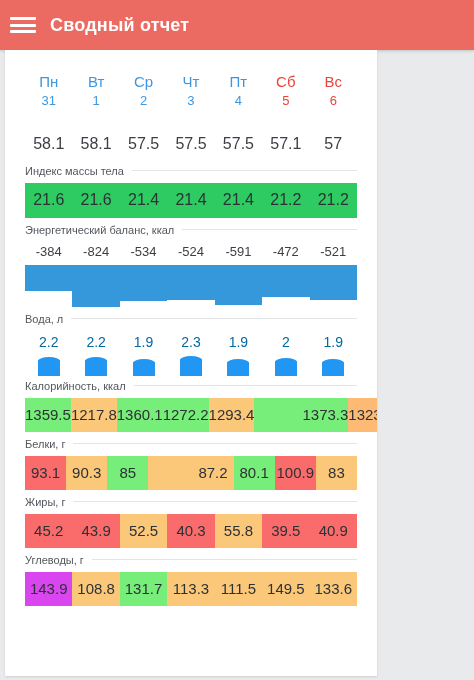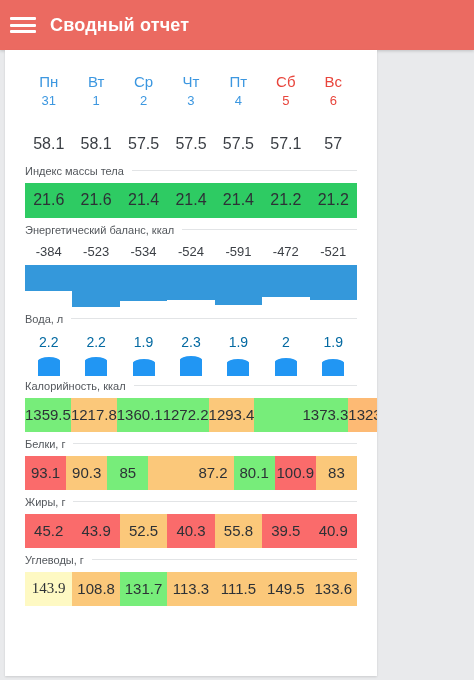"-523" div.cell { text: -523 -> -824 }
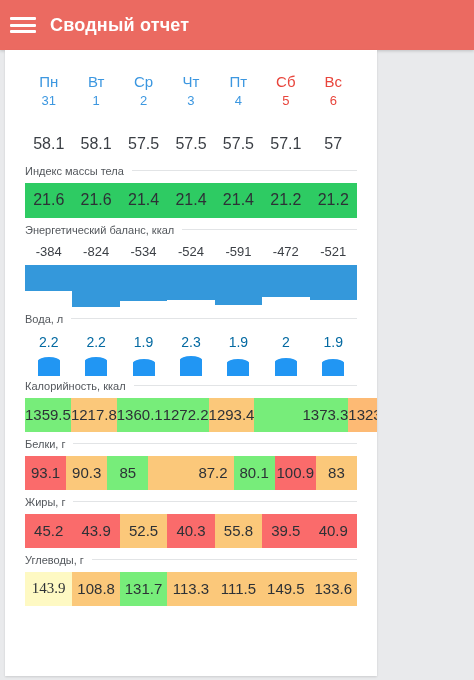"143.9" div.cell { background: #fef9c3 -> #d946ef; font-family: Liberation Serif, serif -> none }
